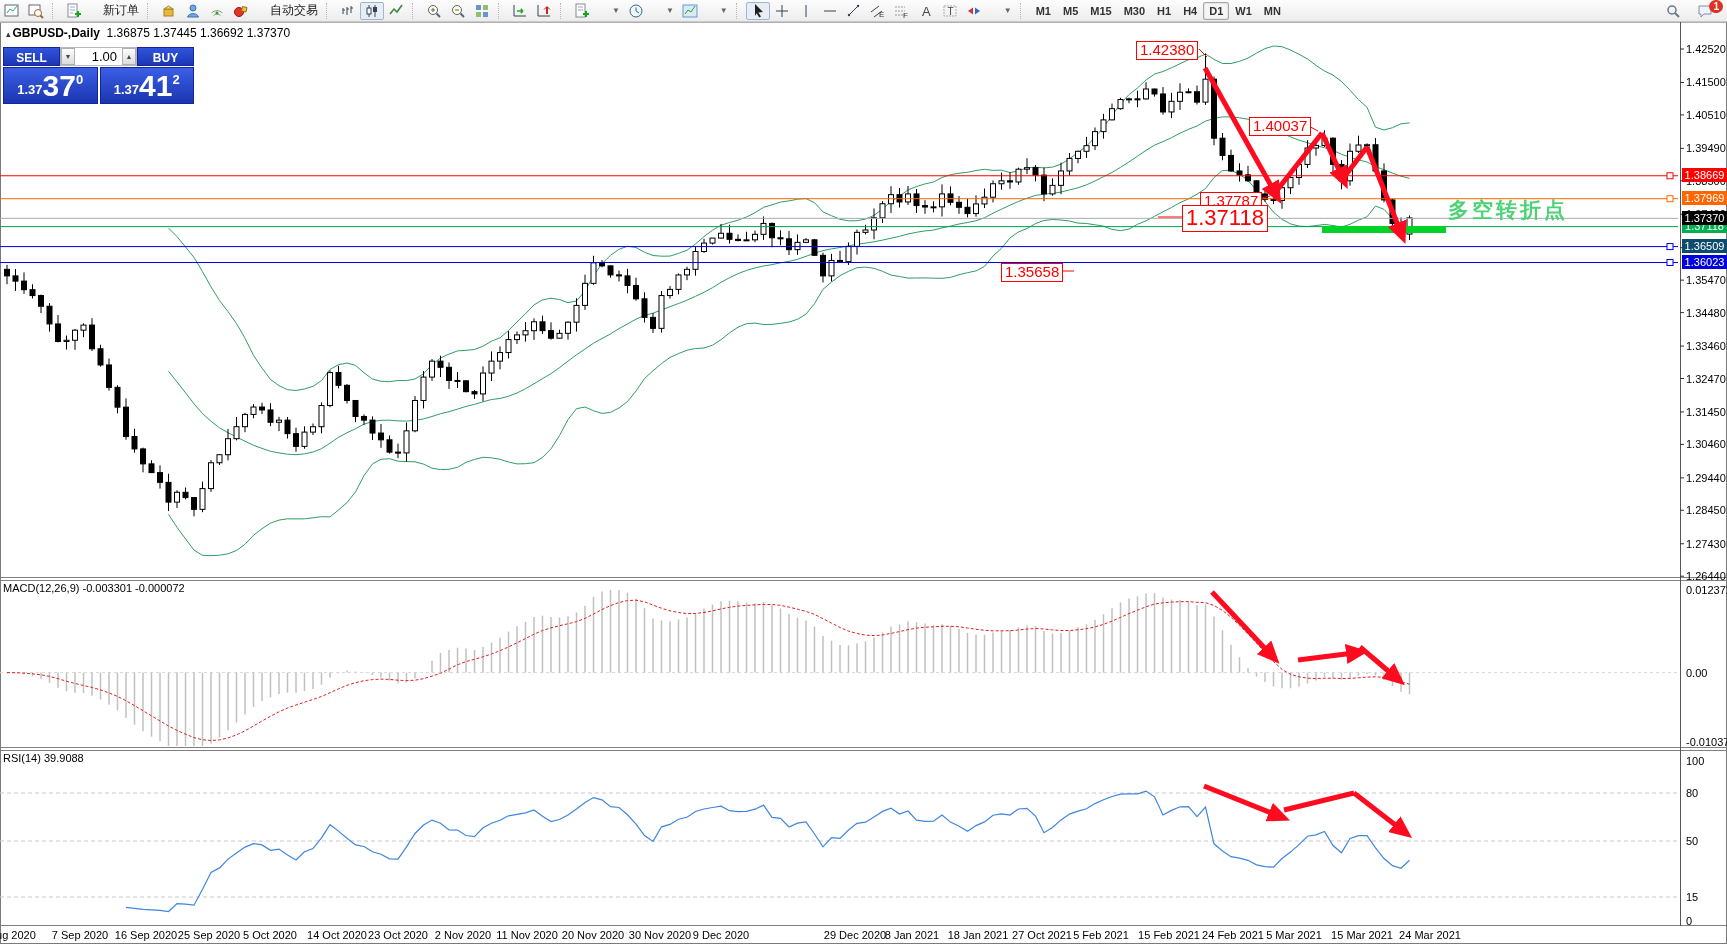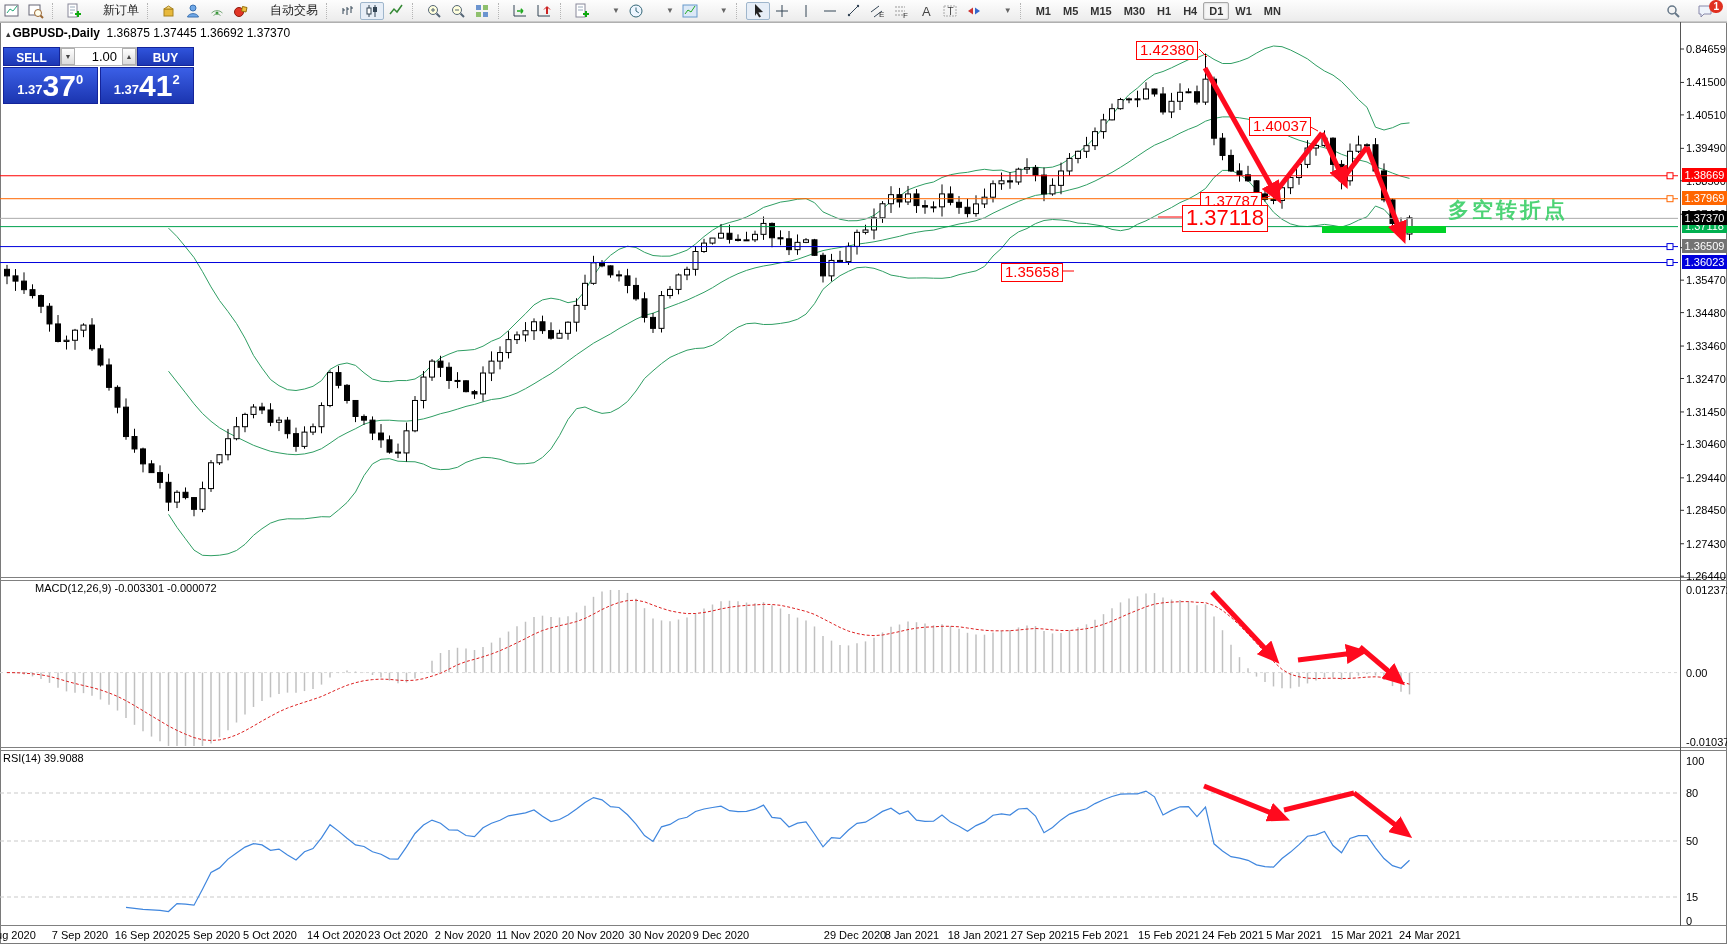"0.84659" div.ytick { text: 0.84659 -> 1.42520 }
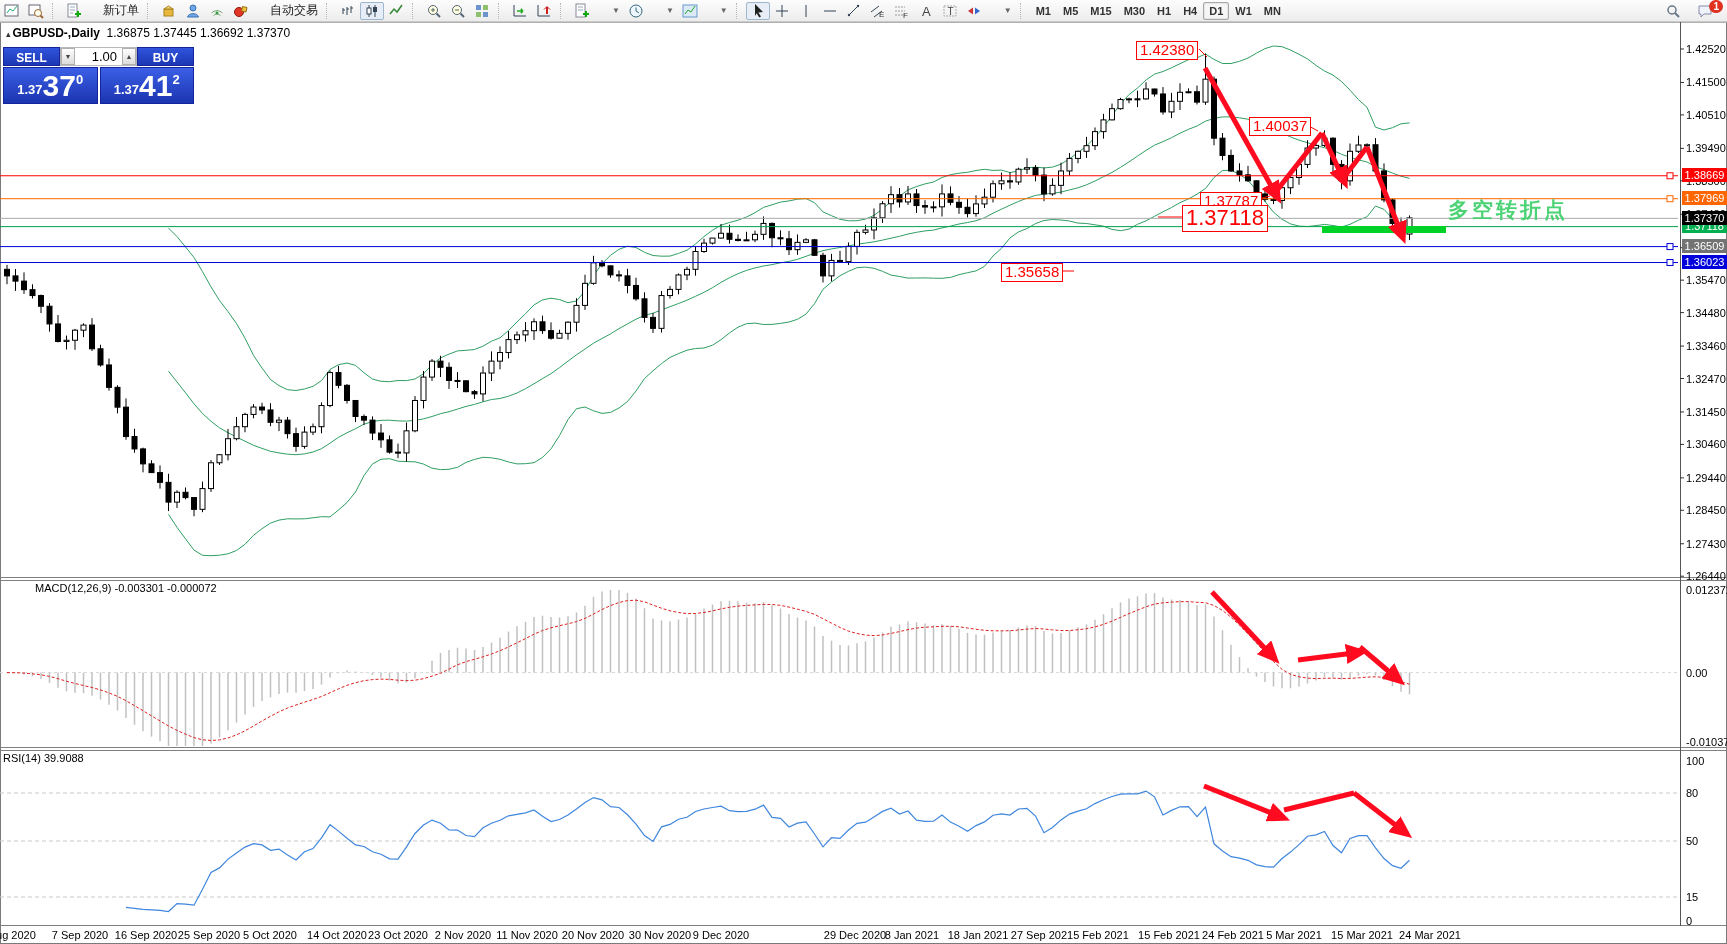"1.36509" div.flag { background: #737373 -> #0c4a6e }
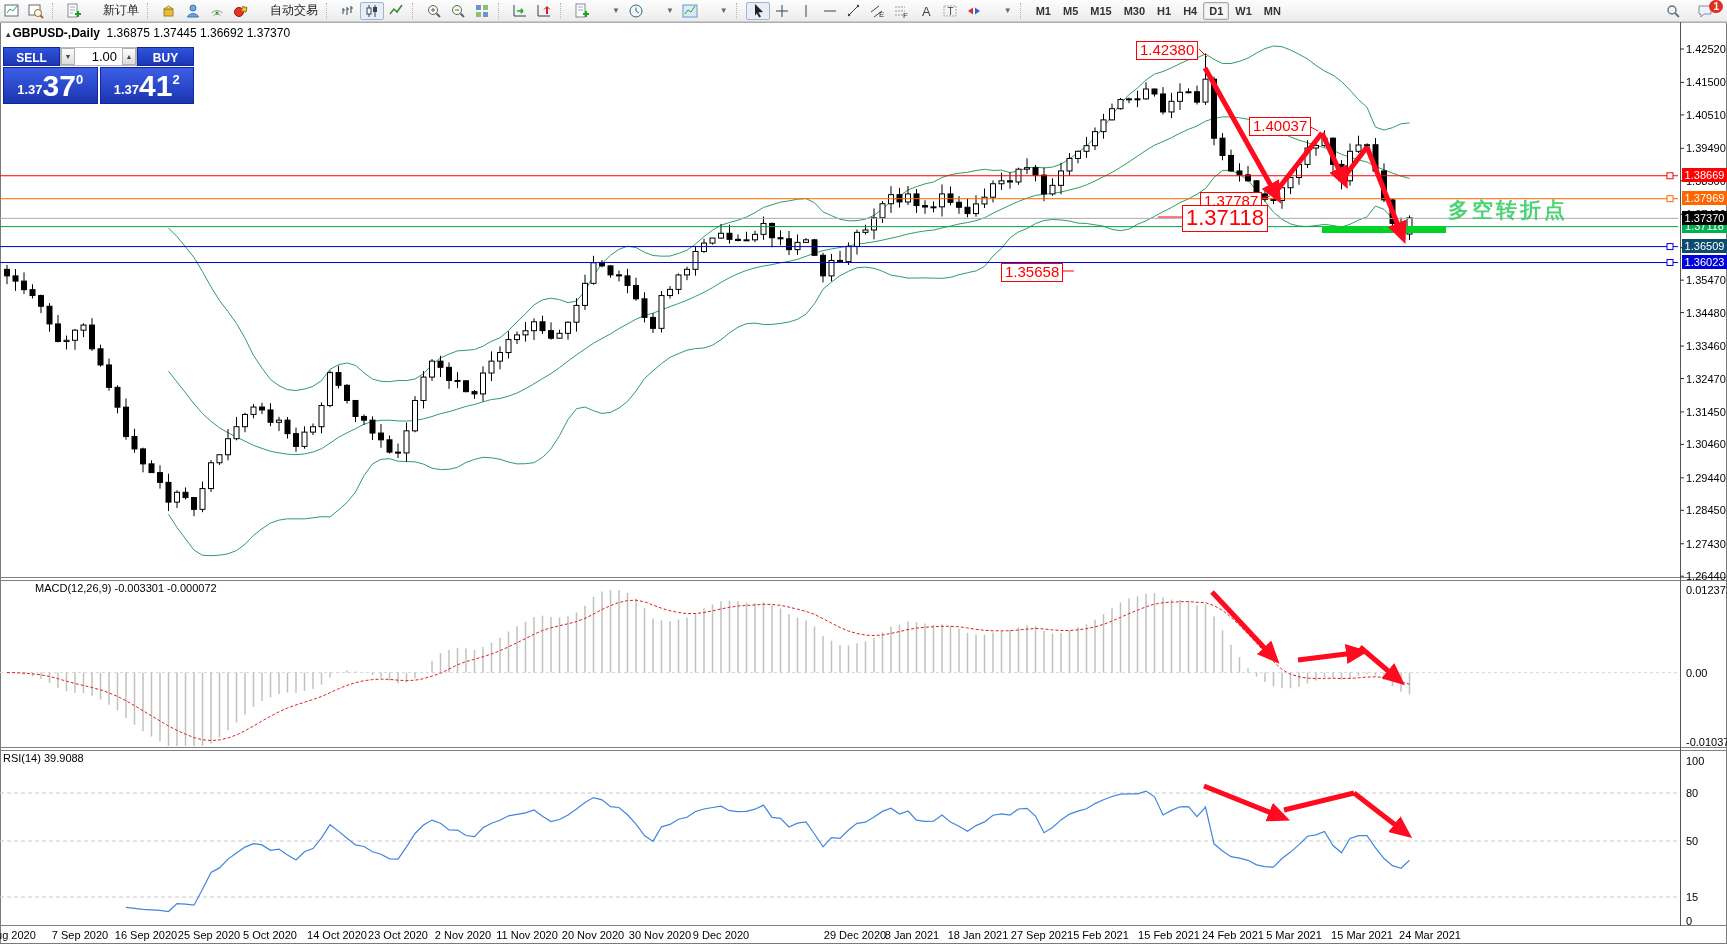"MACD(12,26,9) -0.003301 -0.000072" div.ind-label { margin-left: 32px -> none }
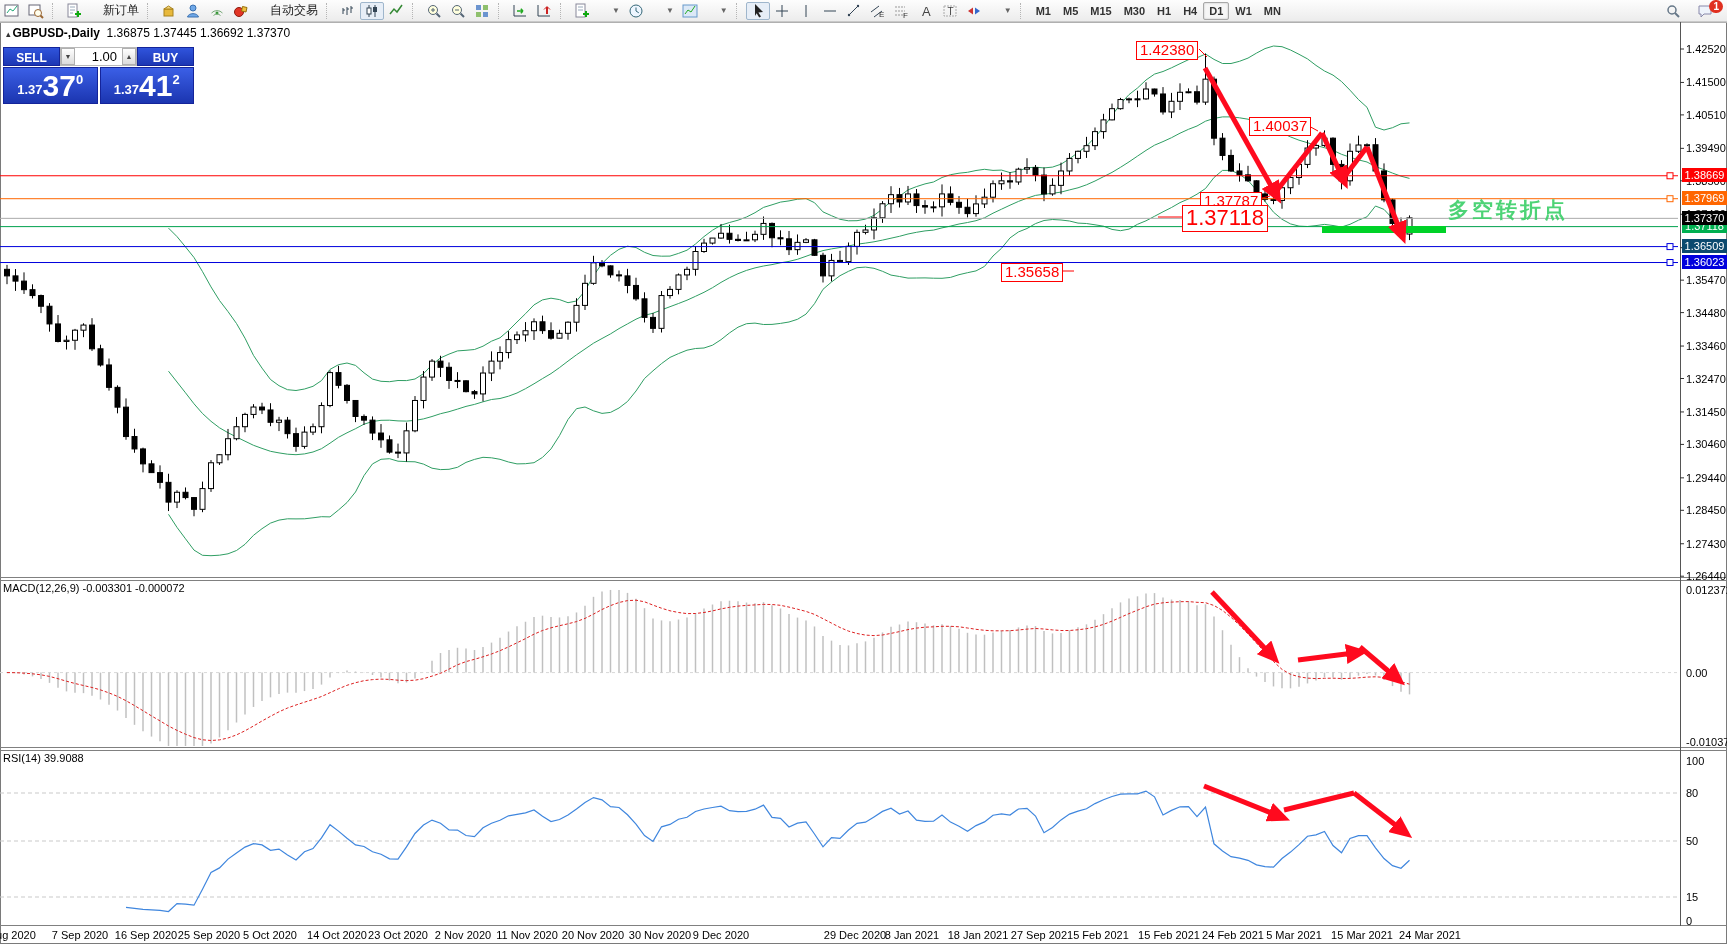"27 Sep 2021" div.xlab { text: Sep -> Oct }
